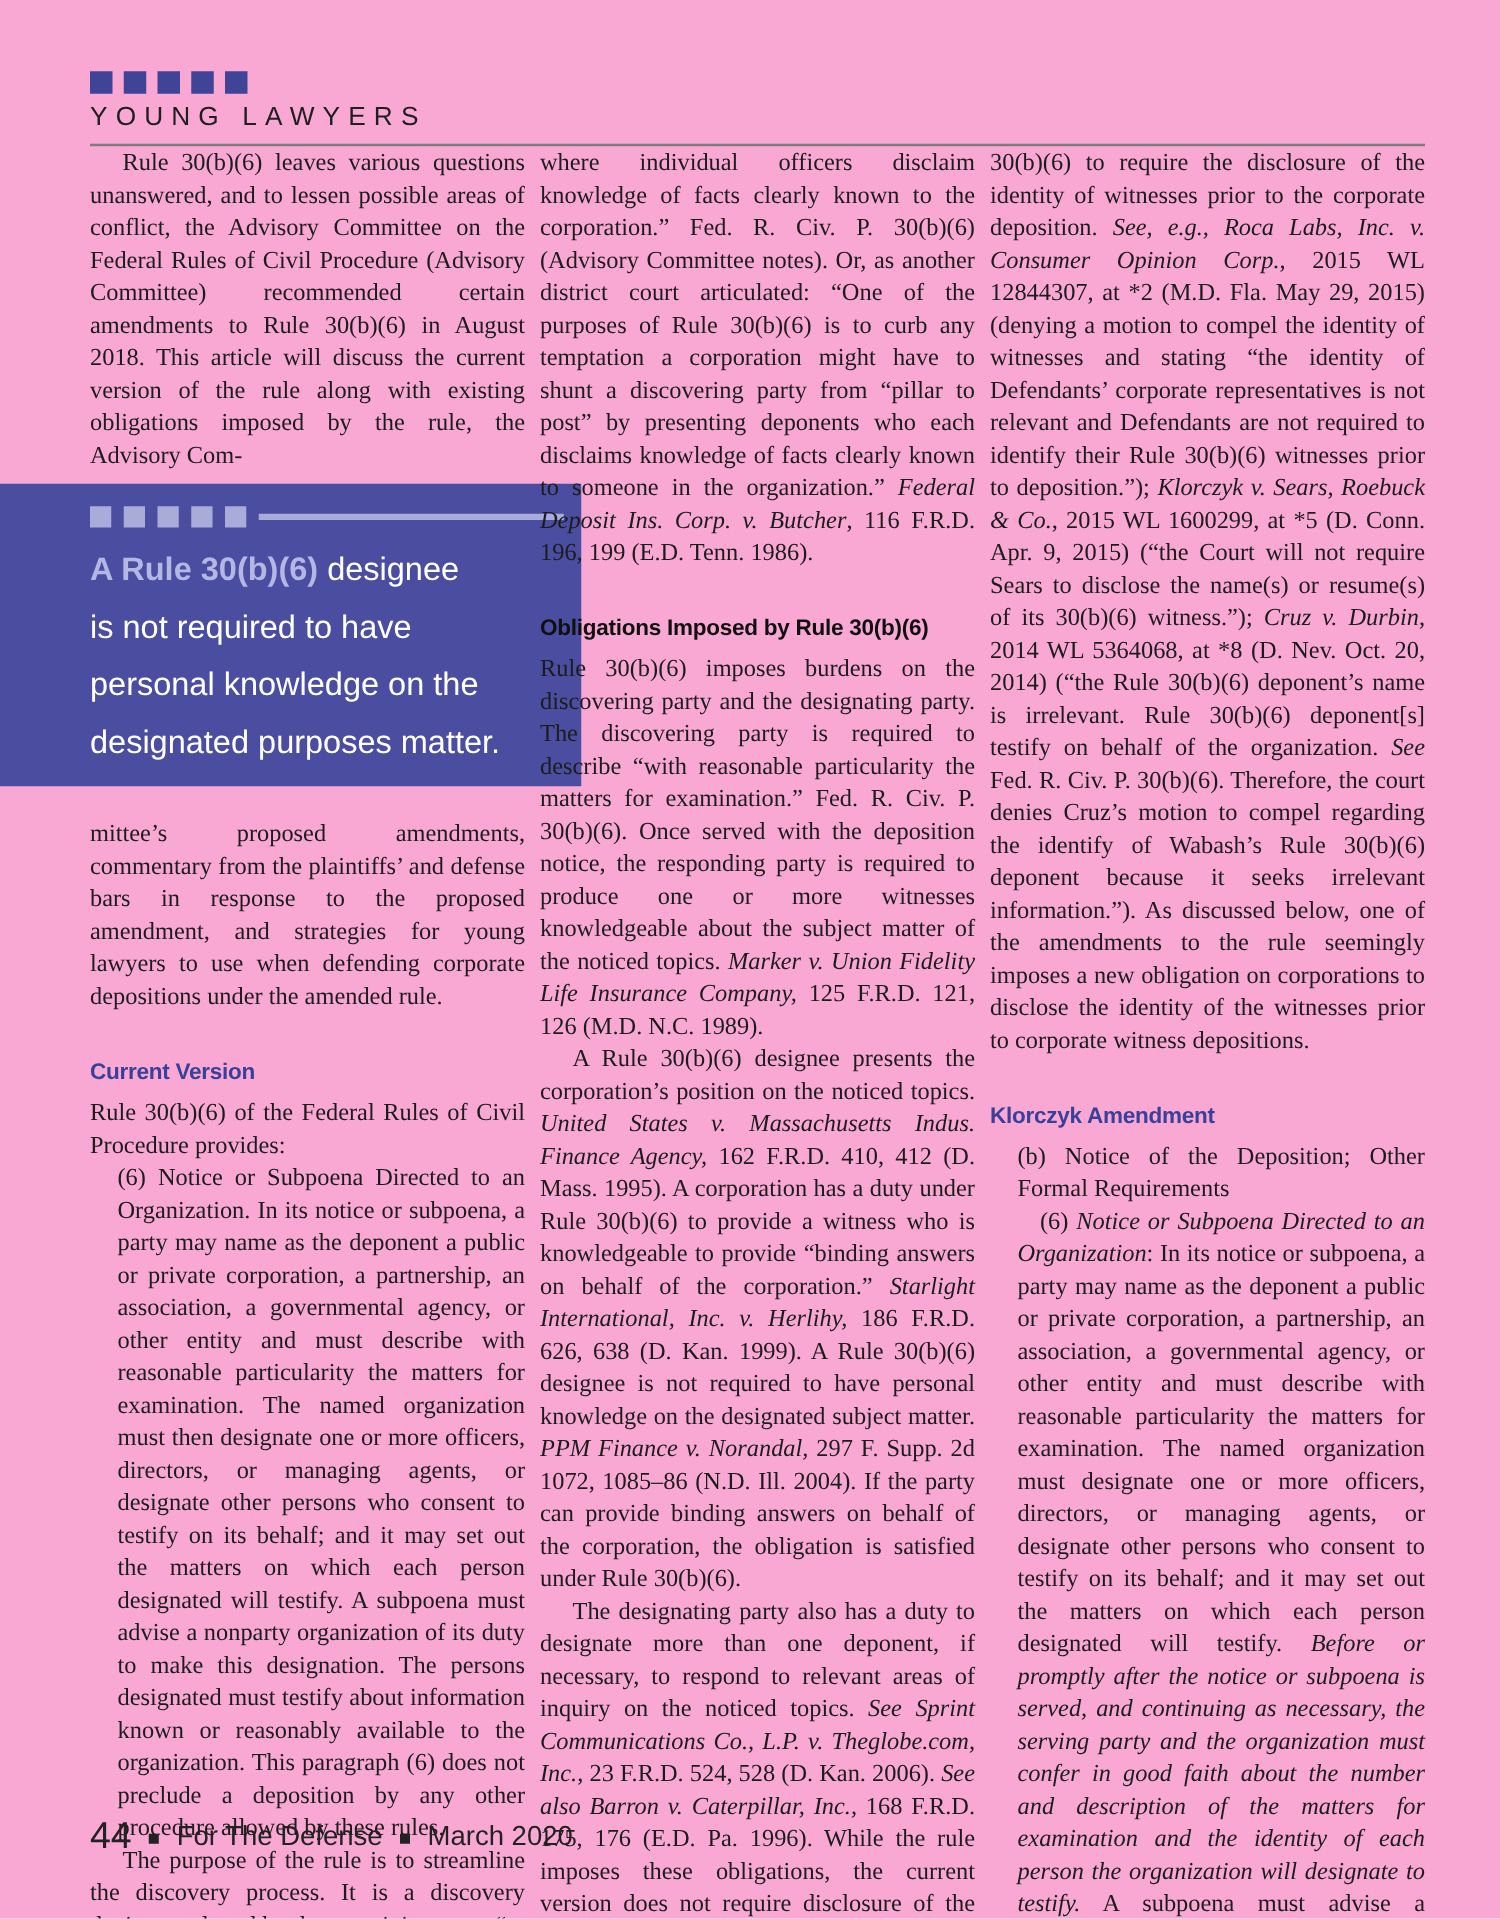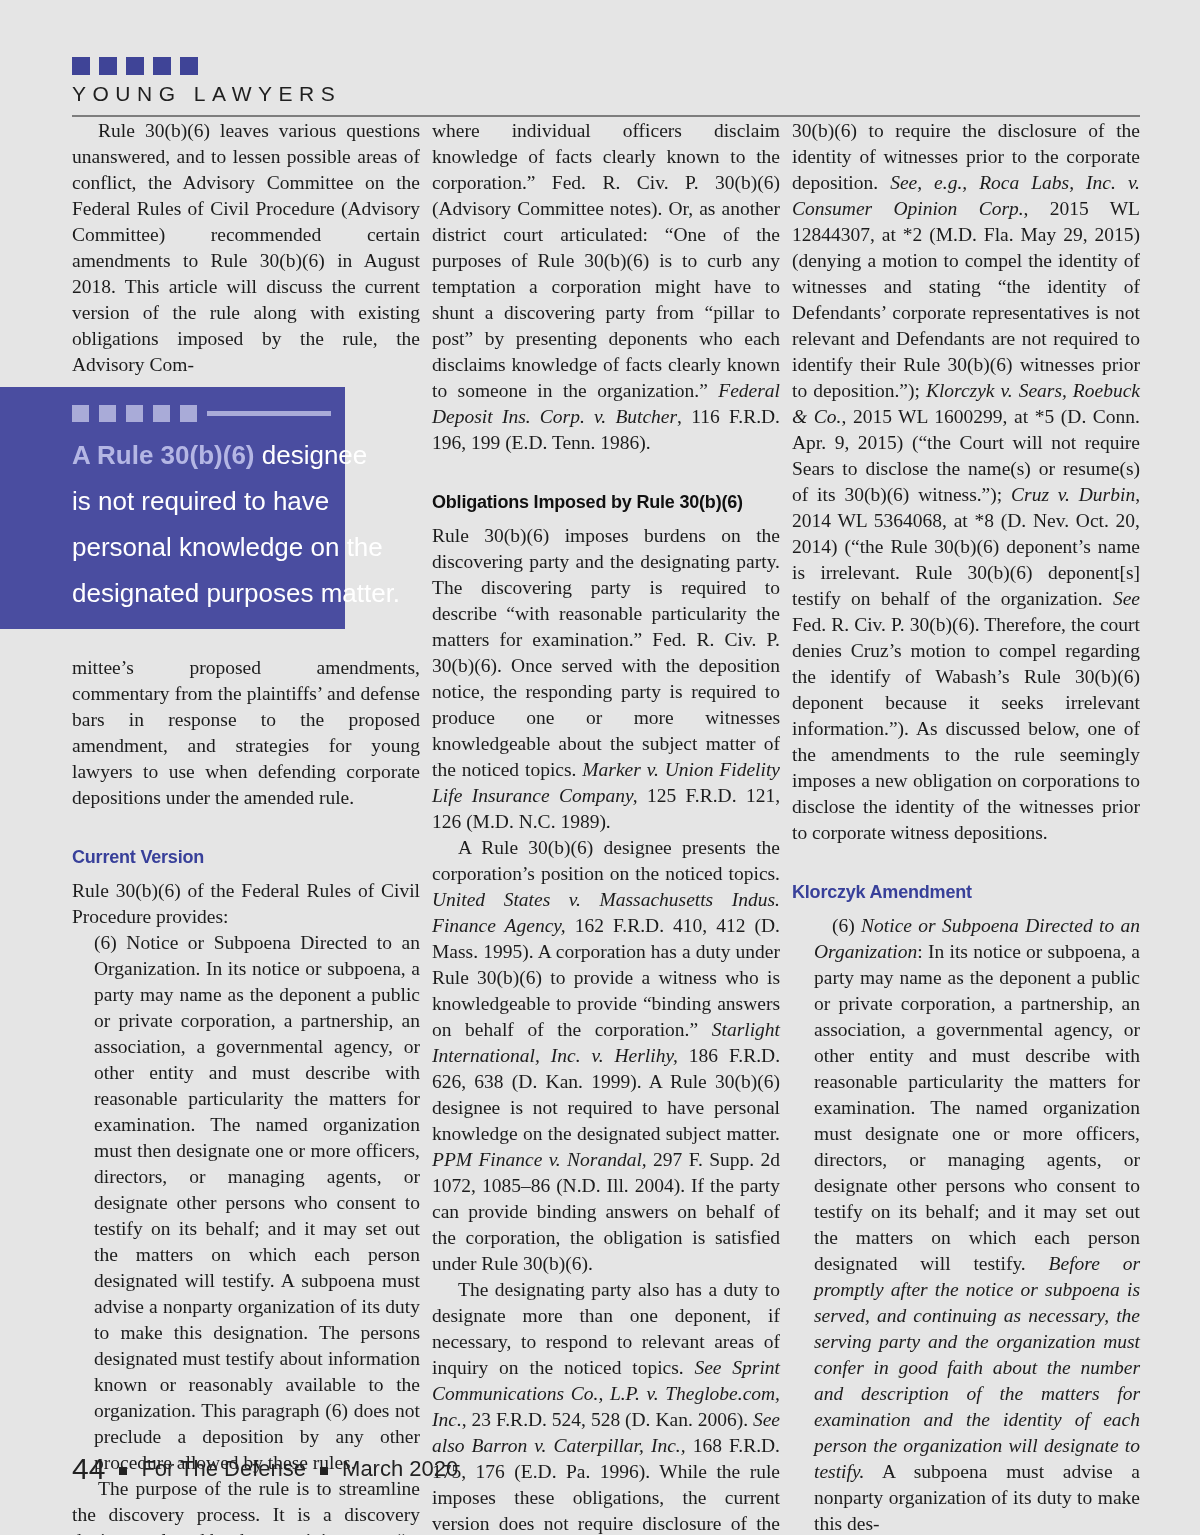"YOUNG LAWYERS" .page { background: #e5e5e5 -> #f9a8d4 }
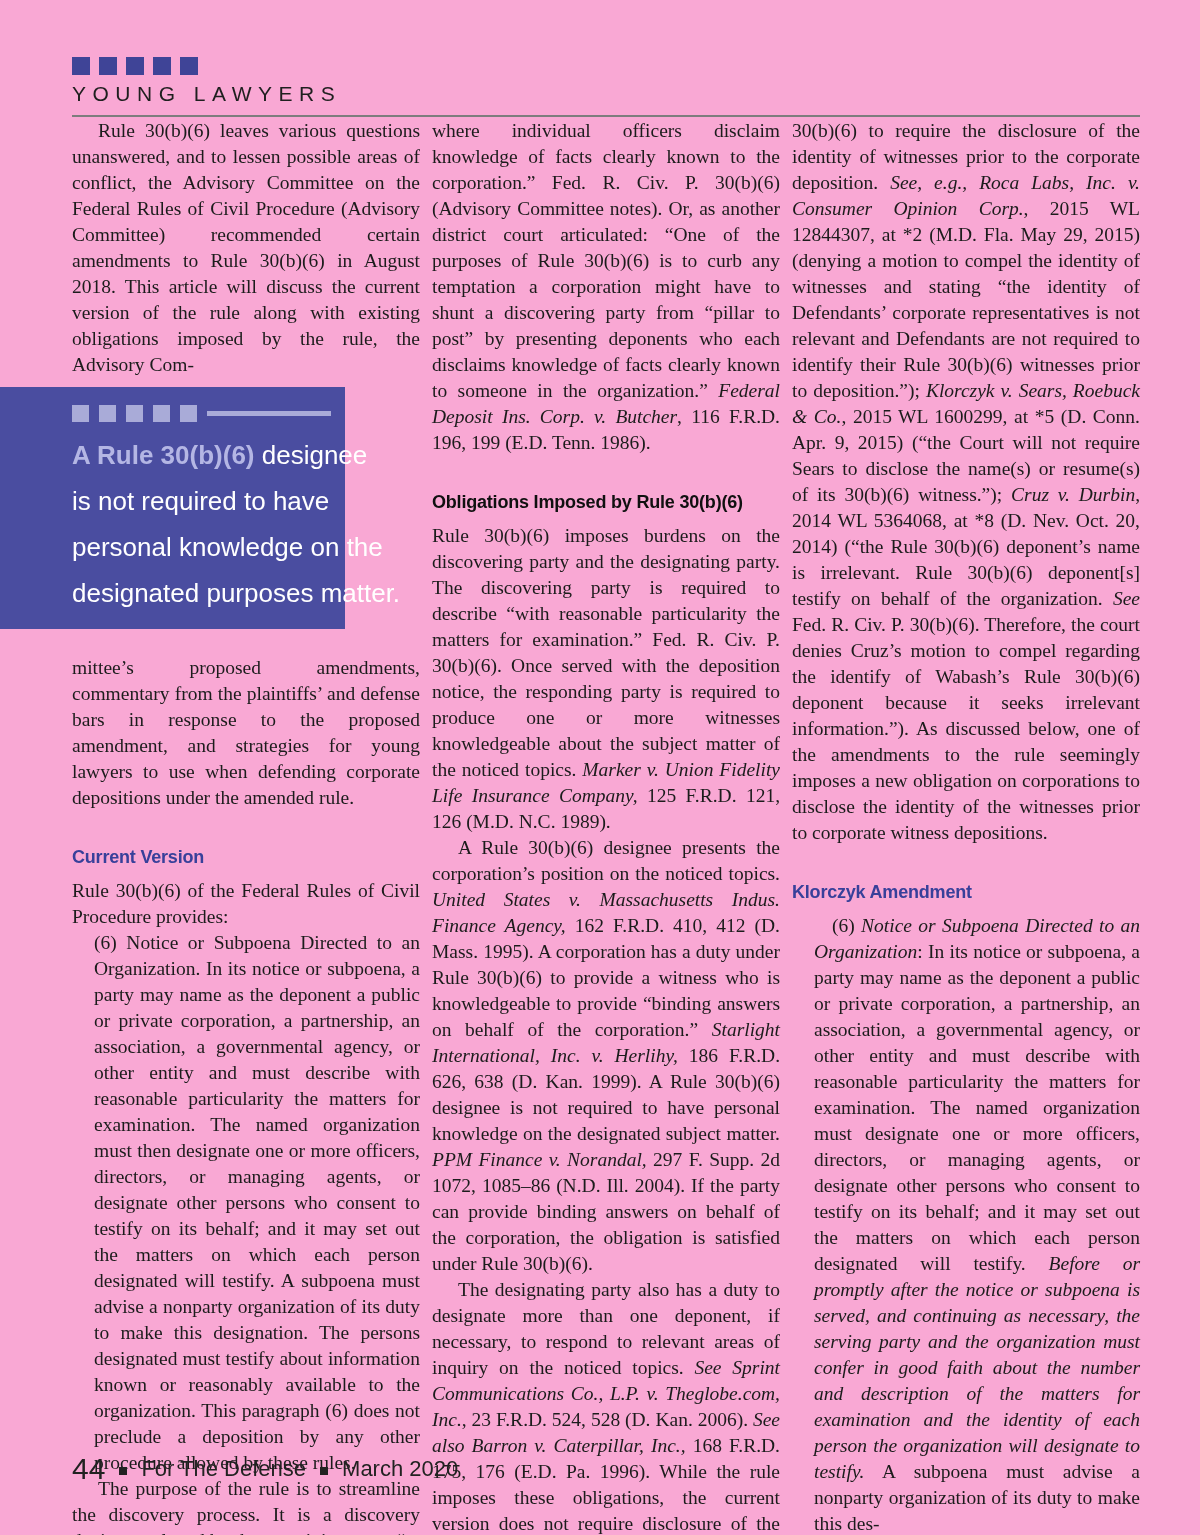"A Rule 30(b)(6) designee" .pullquote { width: 345px -> 465px }
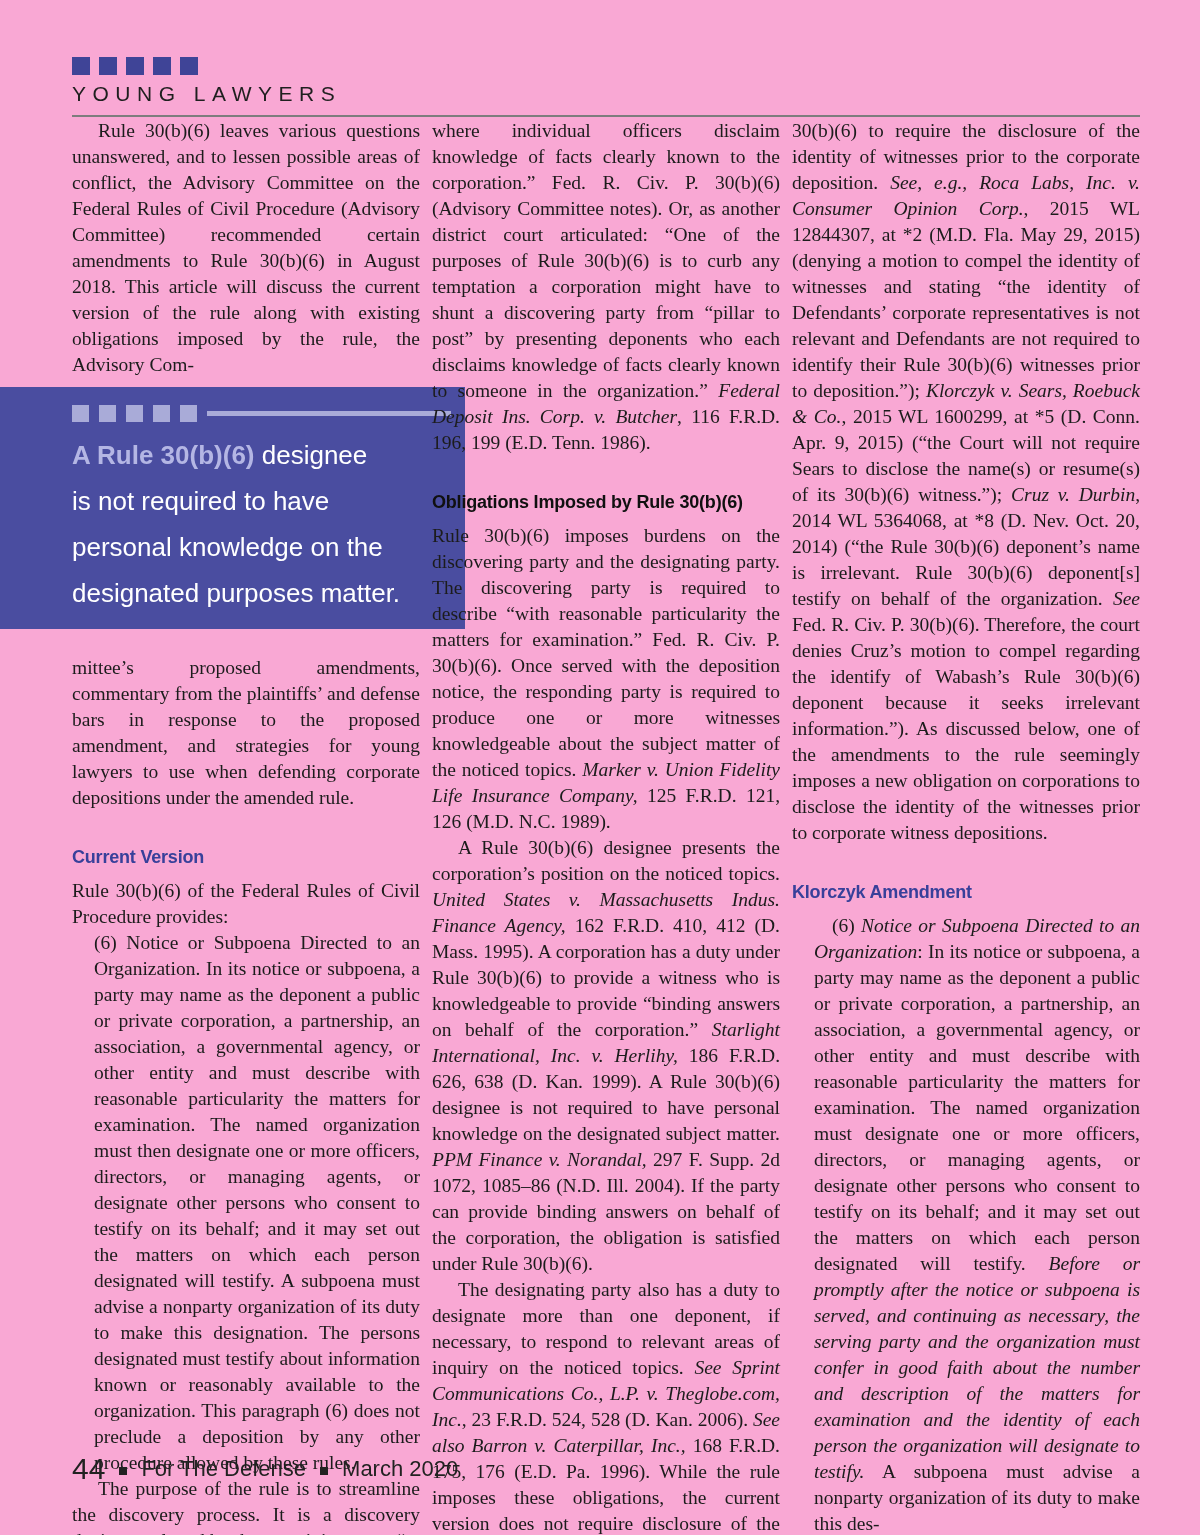"(b) Notice of the Deposition;" p.para { html: none -> <p><span>(b) Notice of the Deposition; Other Formal Requirements</span></p> }
